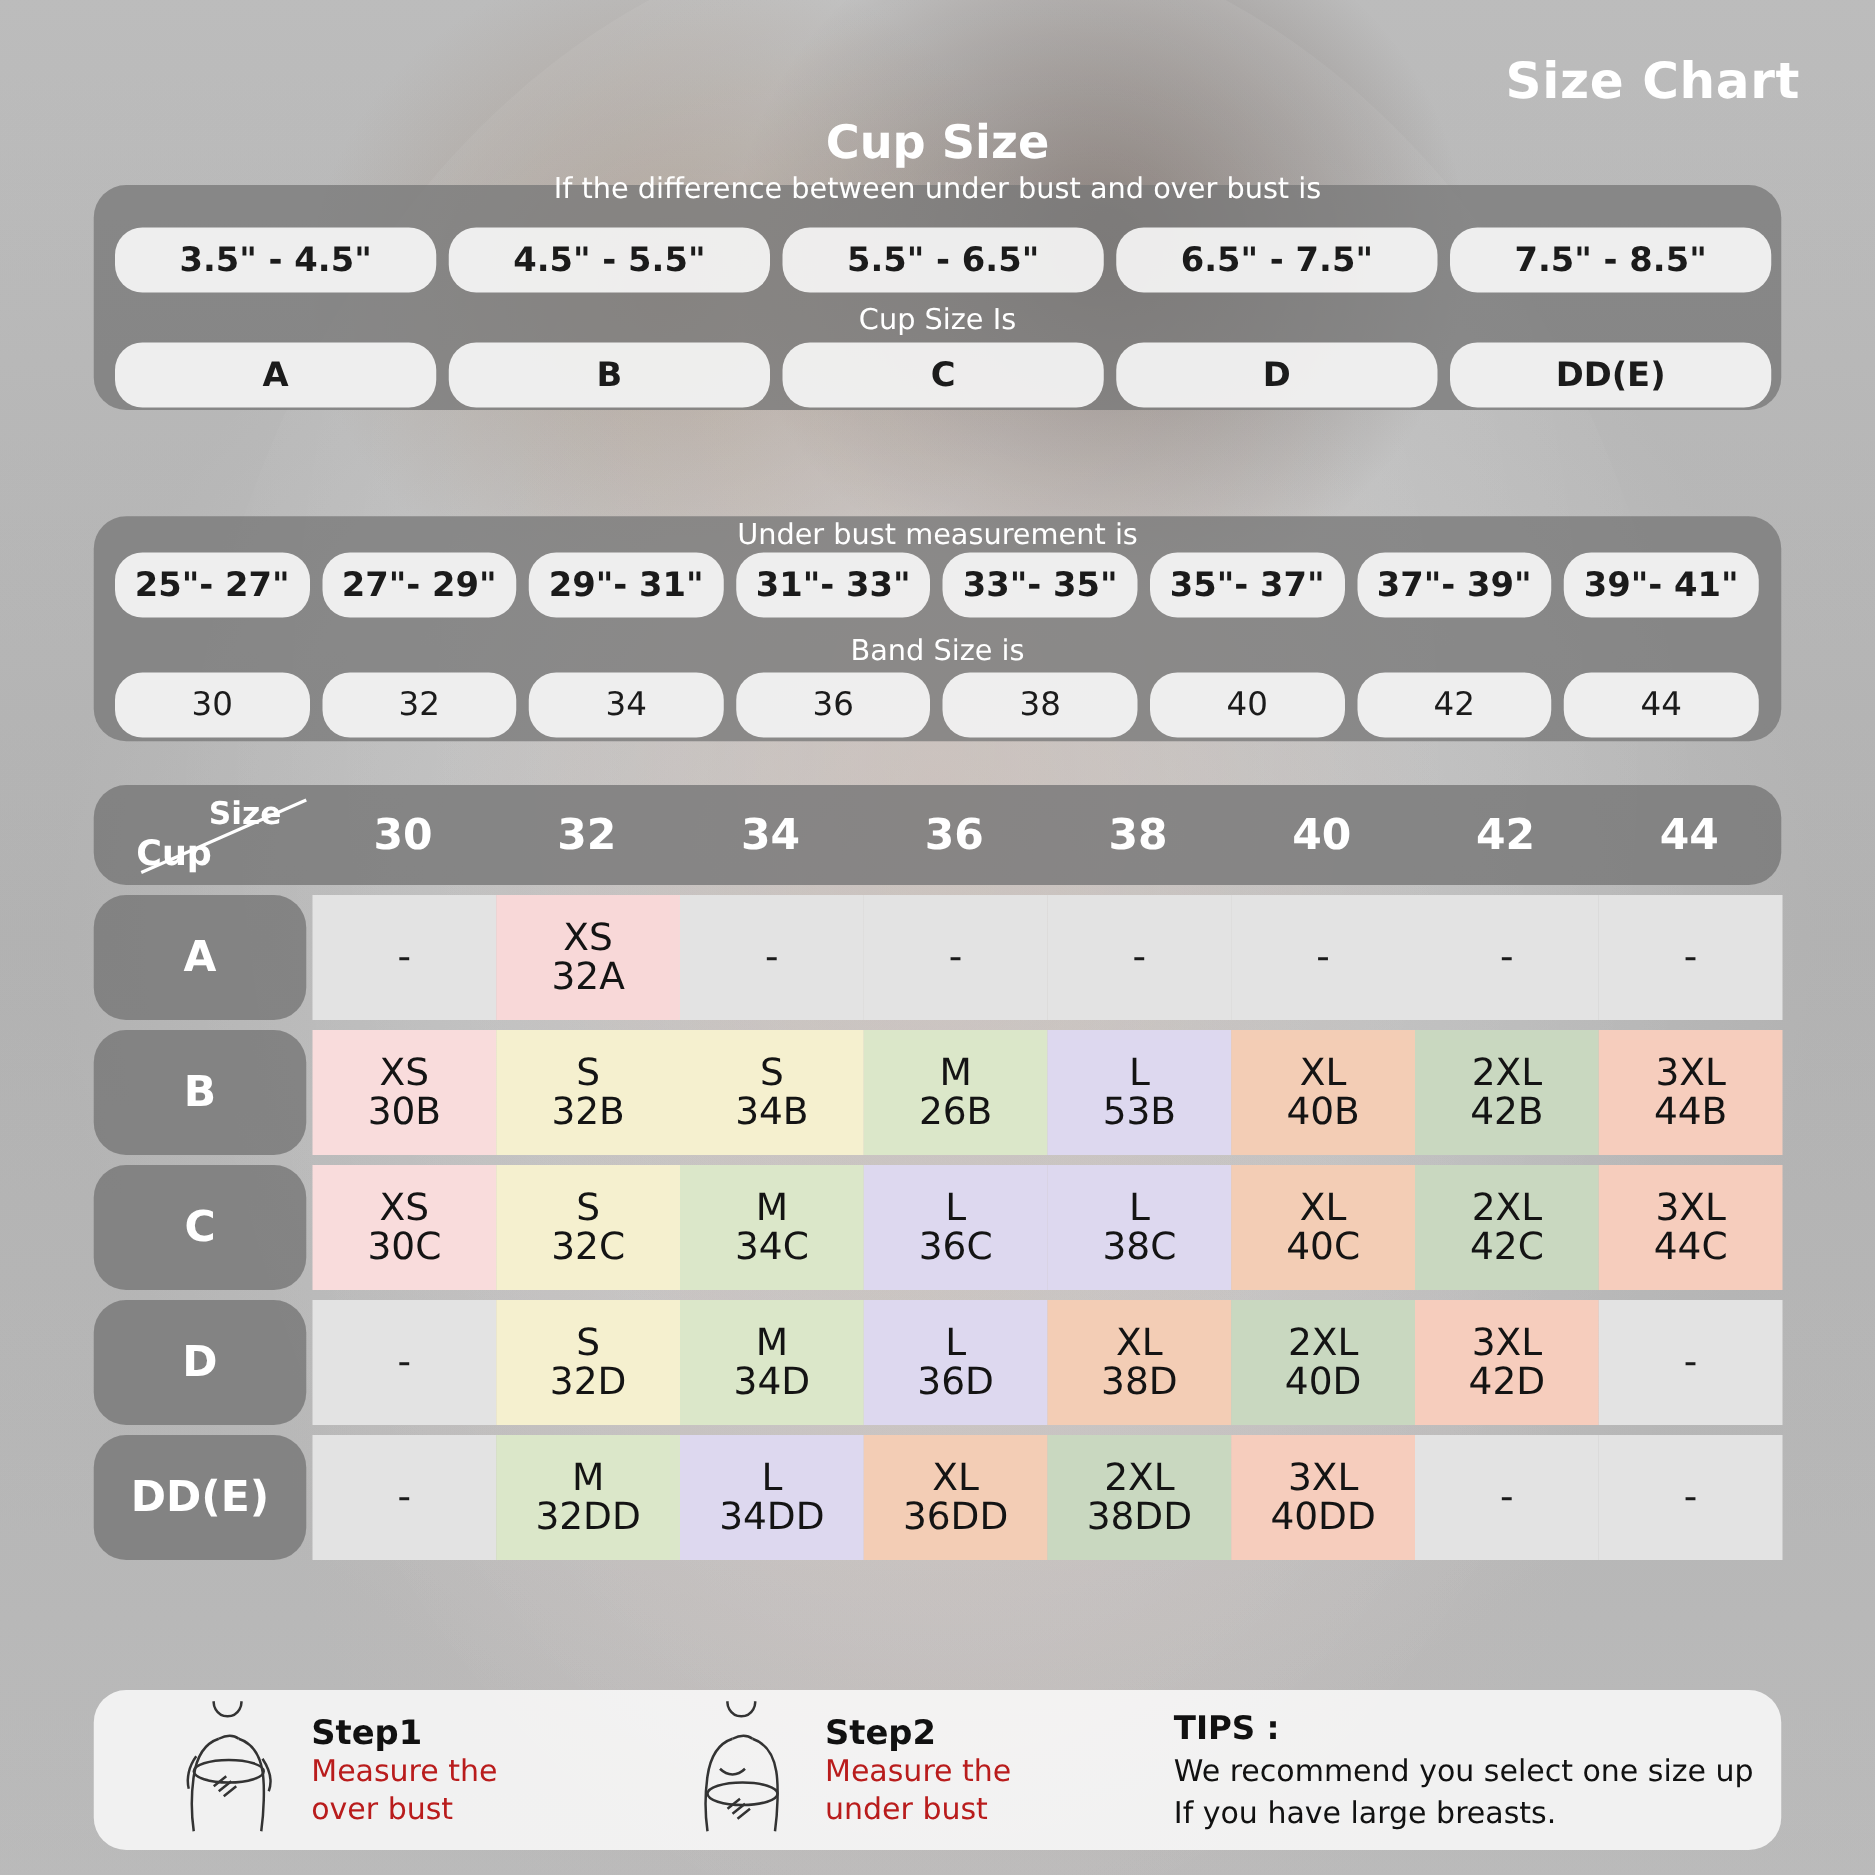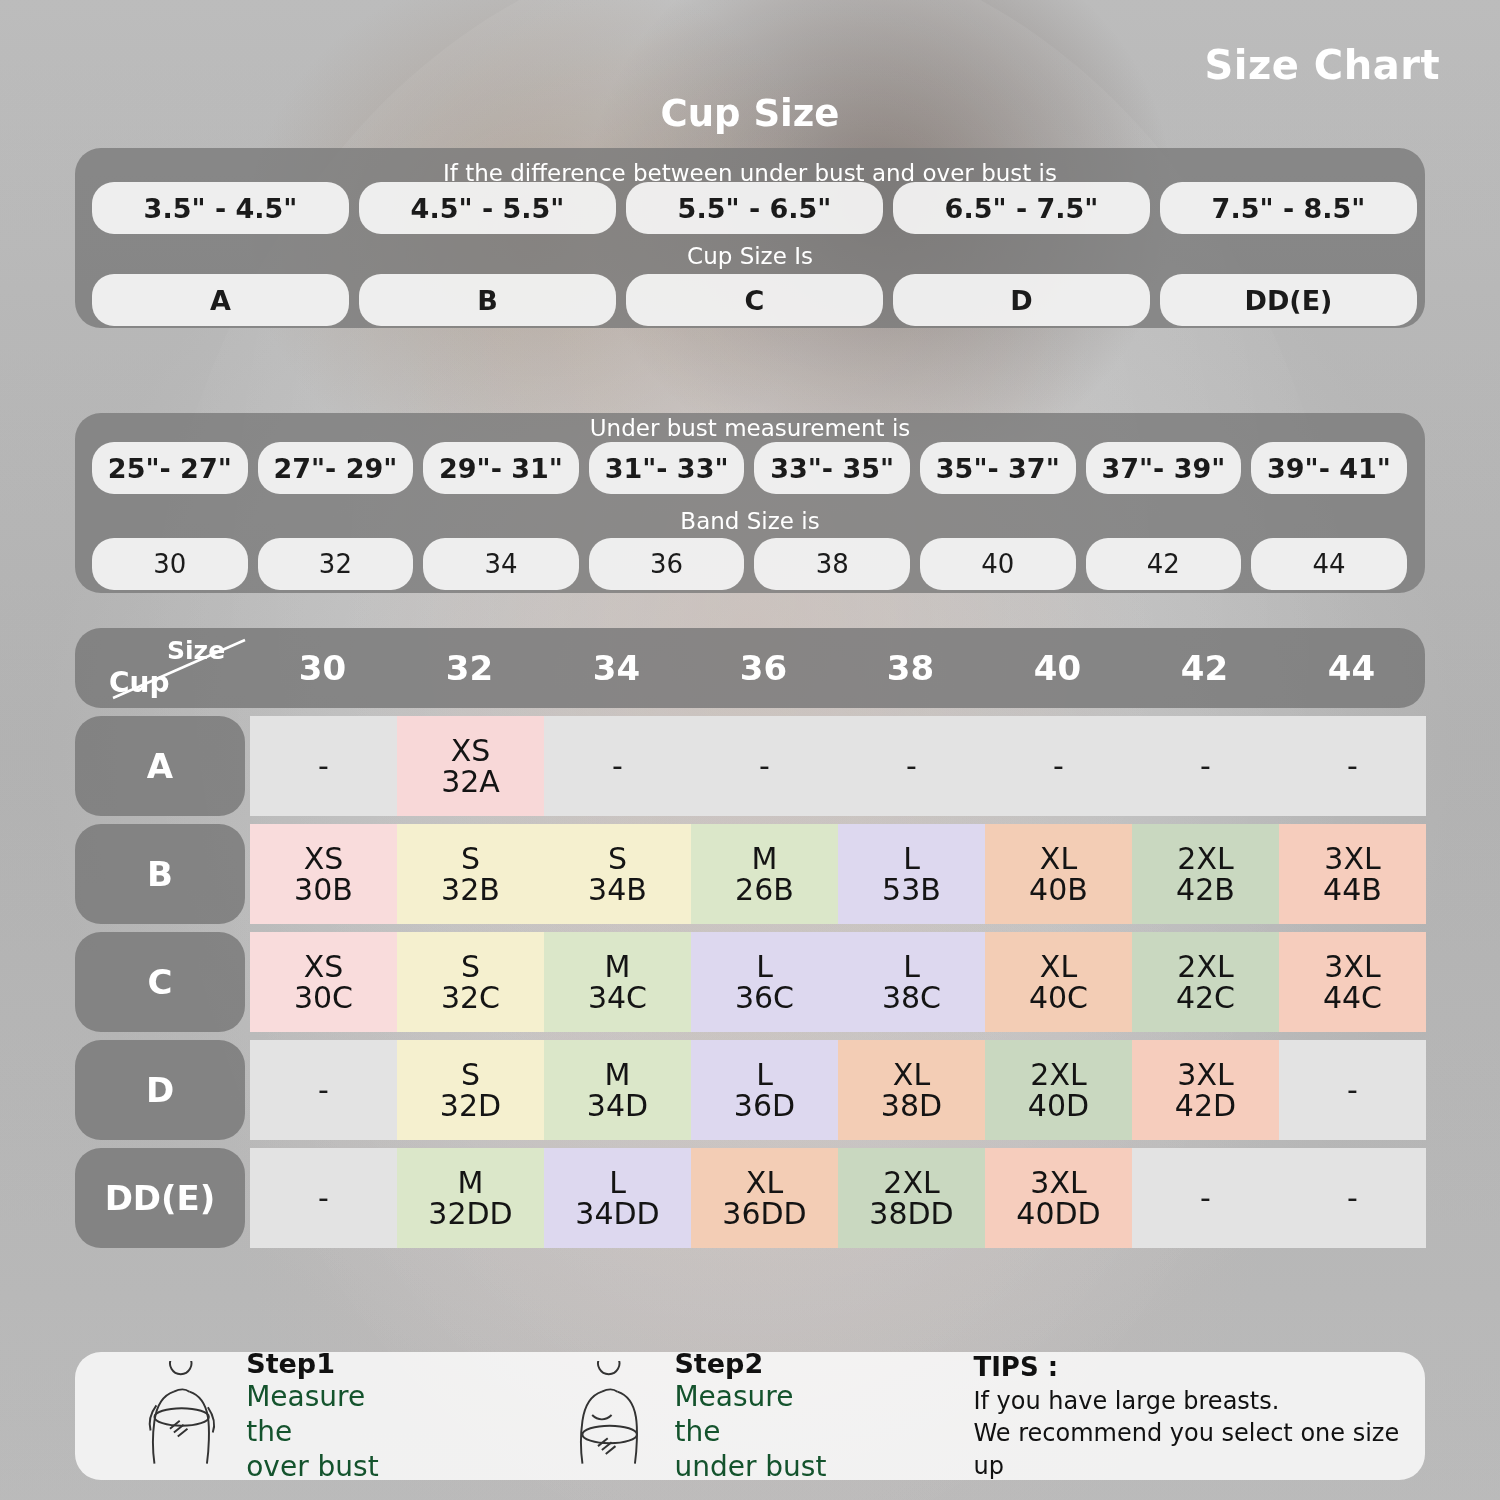"If the difference between under" div.sub-label { top: 160px -> 138px }
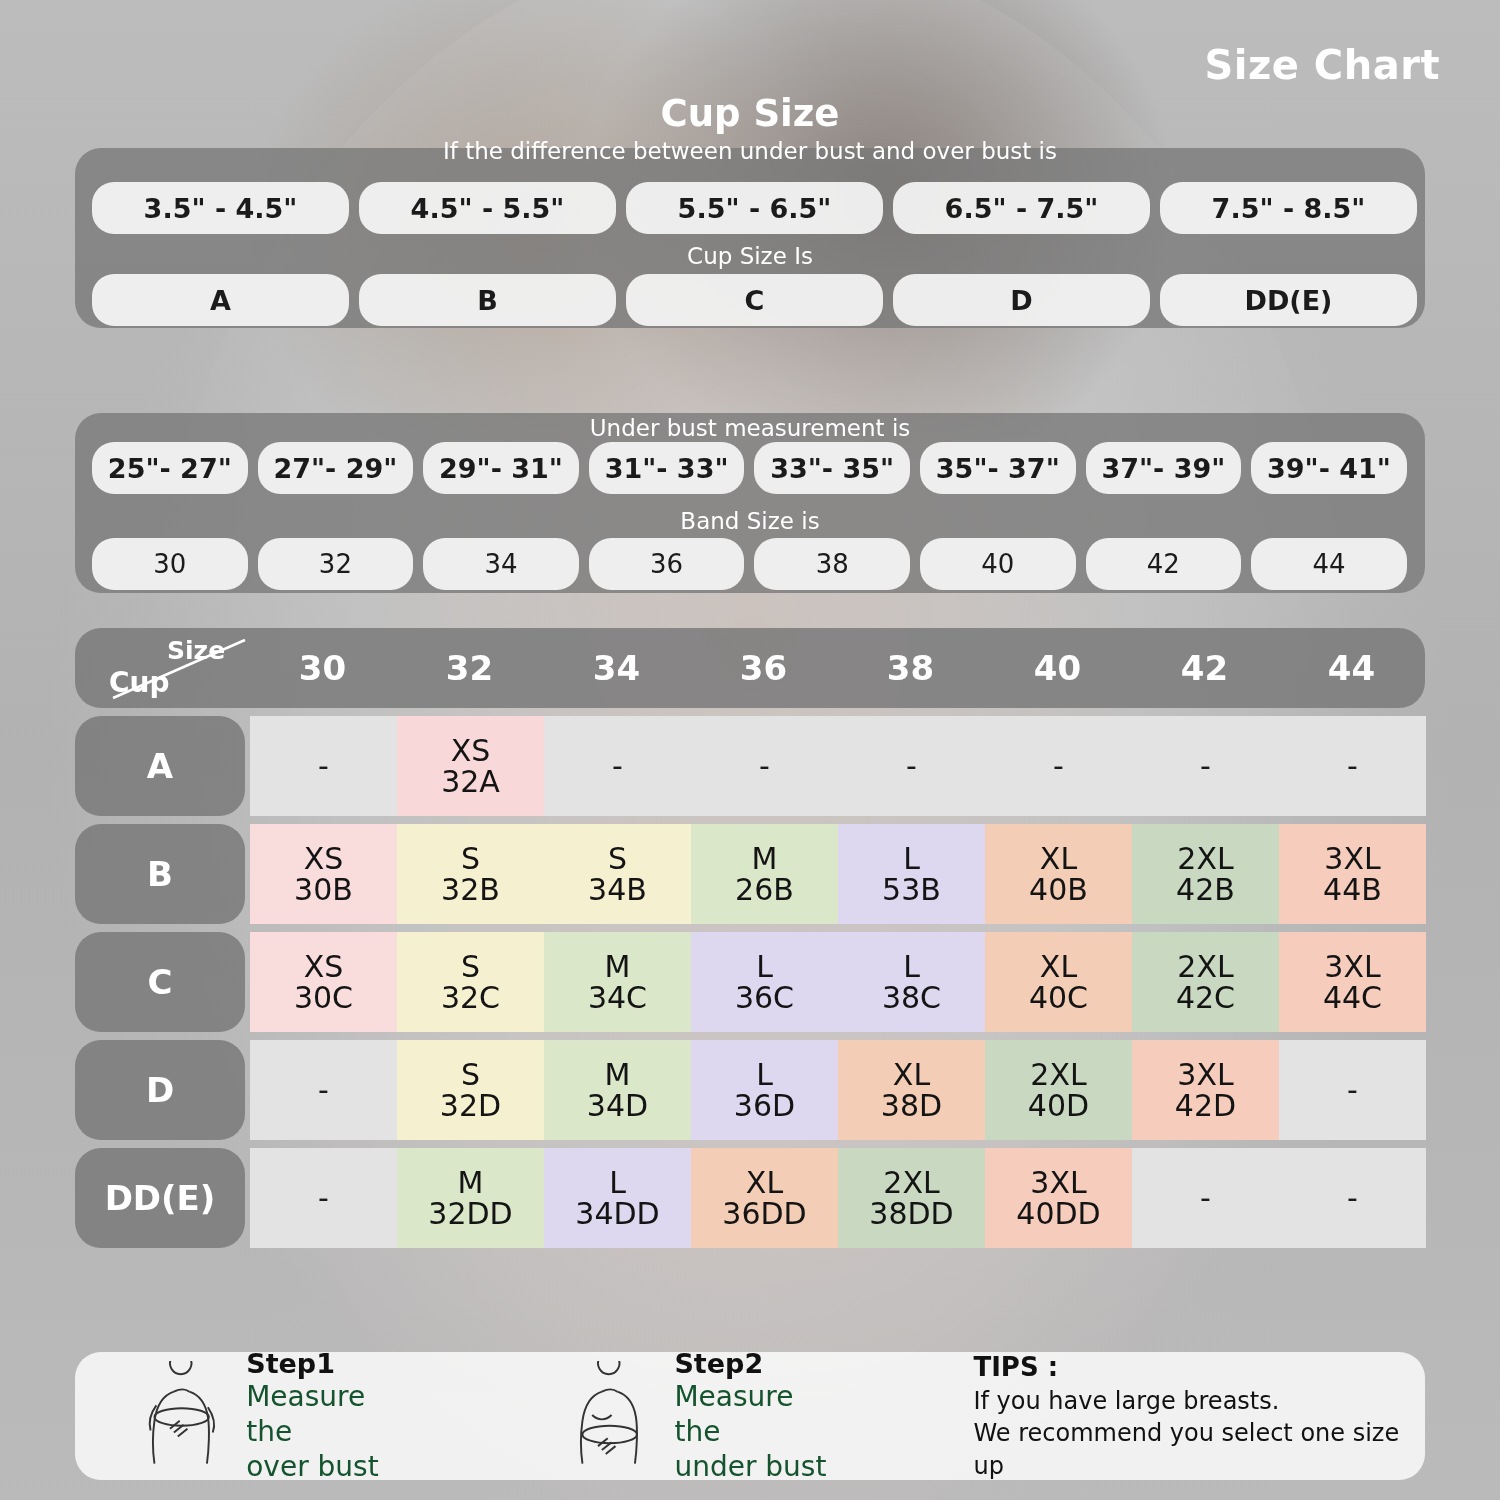"Measure the" .step .t2 { color: #14532d -> #b91c1c; font-size: 28px -> 24px }
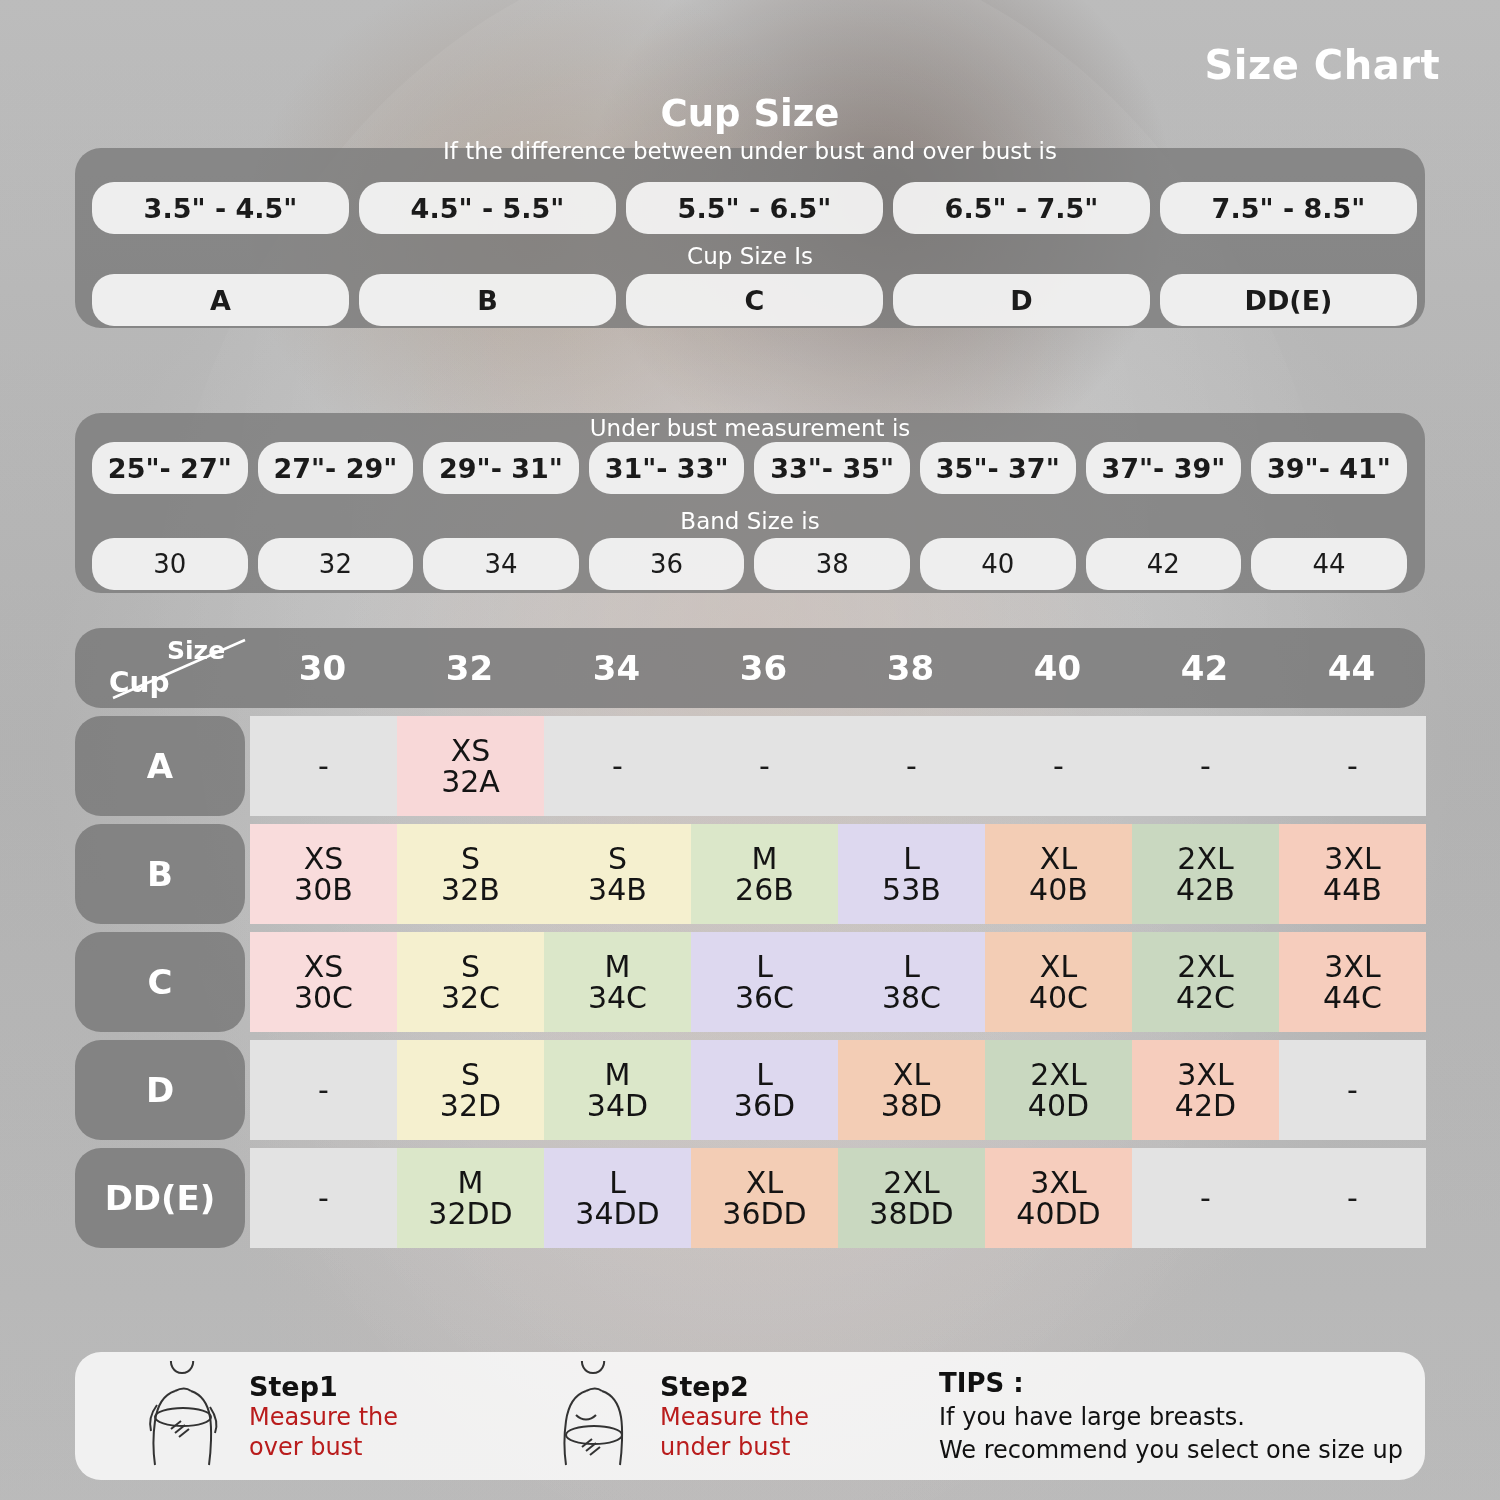"If you have large breasts." div { order: before "We recommend you select one" -> after "We recommend you select one" }
